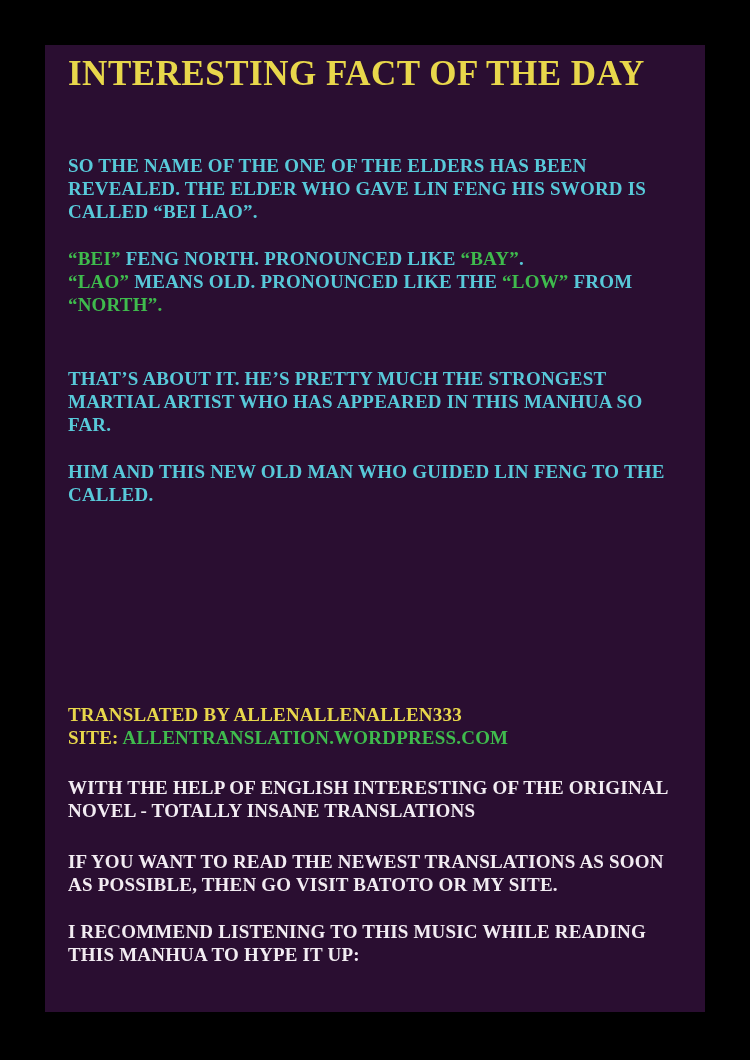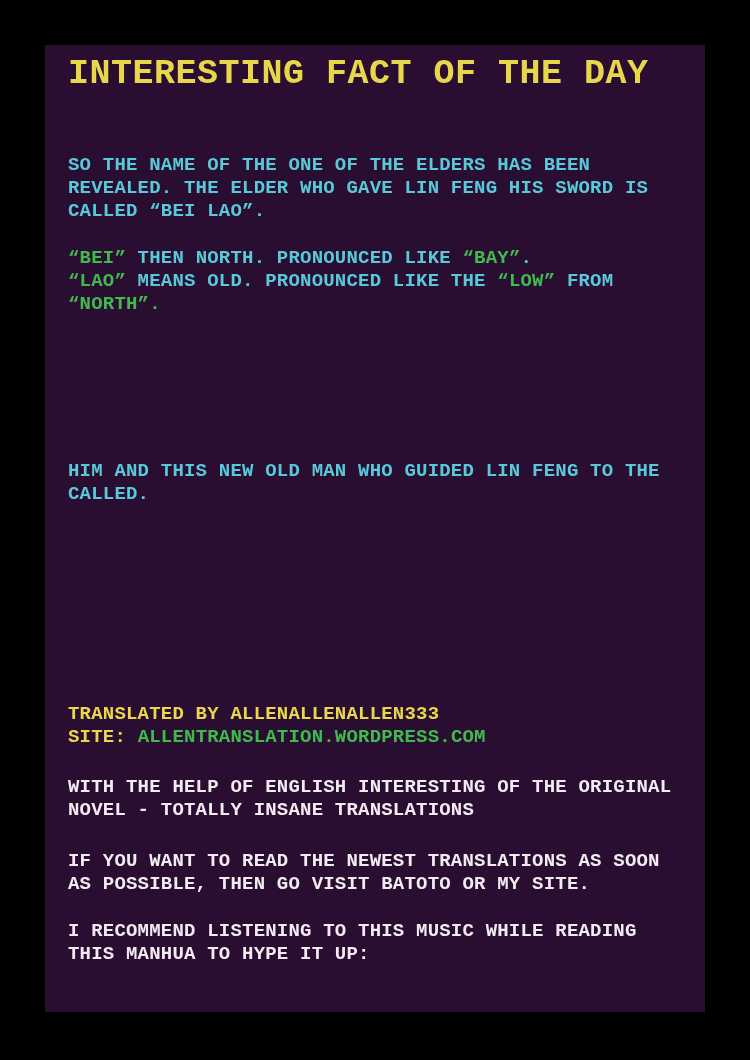"INTERESTING FACT OF THE DAY" .page { font-family: Liberation Mono, monospace -> Liberation Serif, serif }
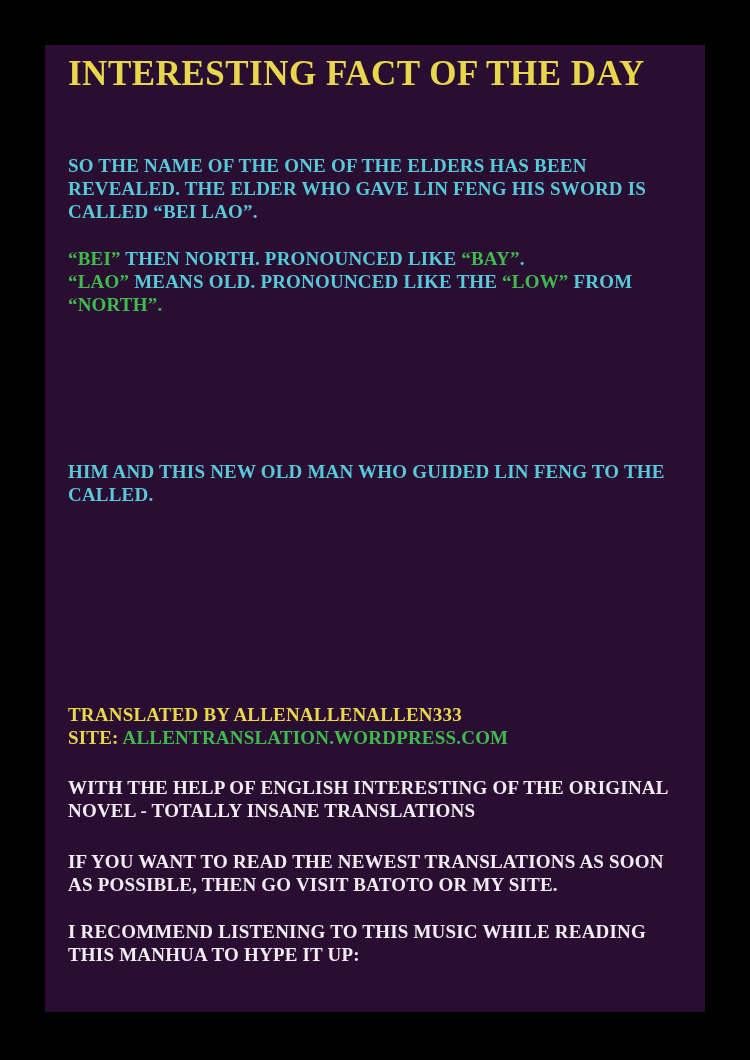"THEN NORTH. PRONOUNCED LIKE" span { text: THEN -> FENG }
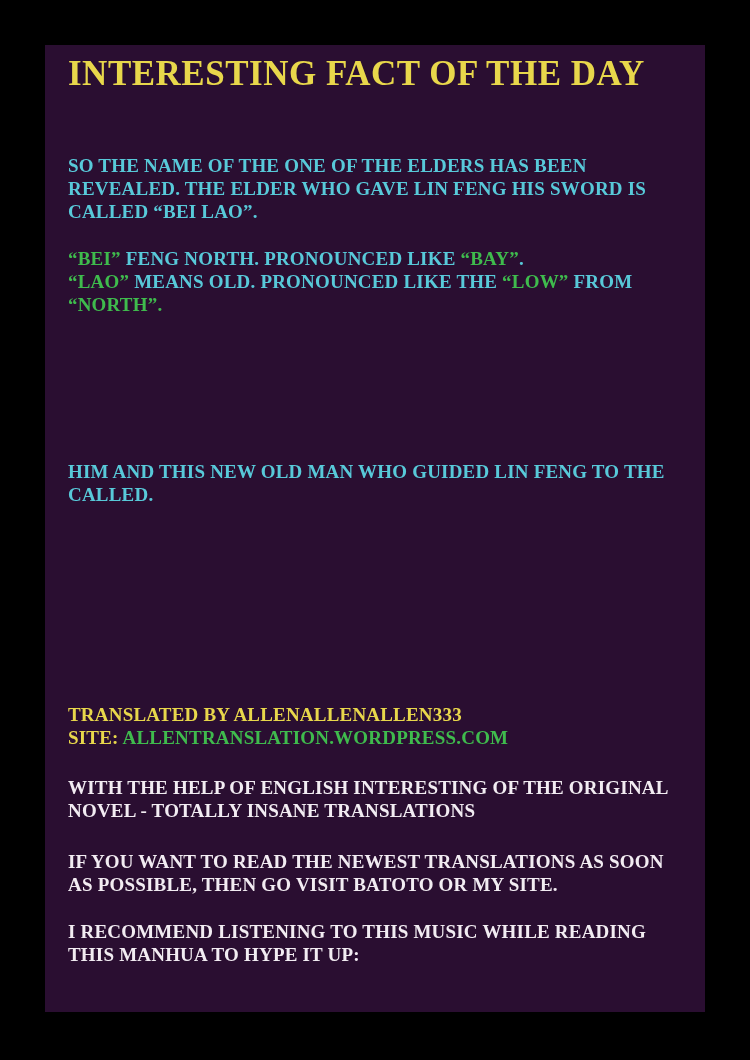"THAT’S ABOUT IT. HE’S PRETTY" div.para { html: none -> <div> <div><span>THAT’S ABOUT IT. HE’S PRETTY MUCH THE STRONGEST</span></div> <div><span>MARTIAL ARTIST WHO HAS APPEARED IN THIS MANHUA SO</span></div> <div><span>FAR.</span></div> </div> }
